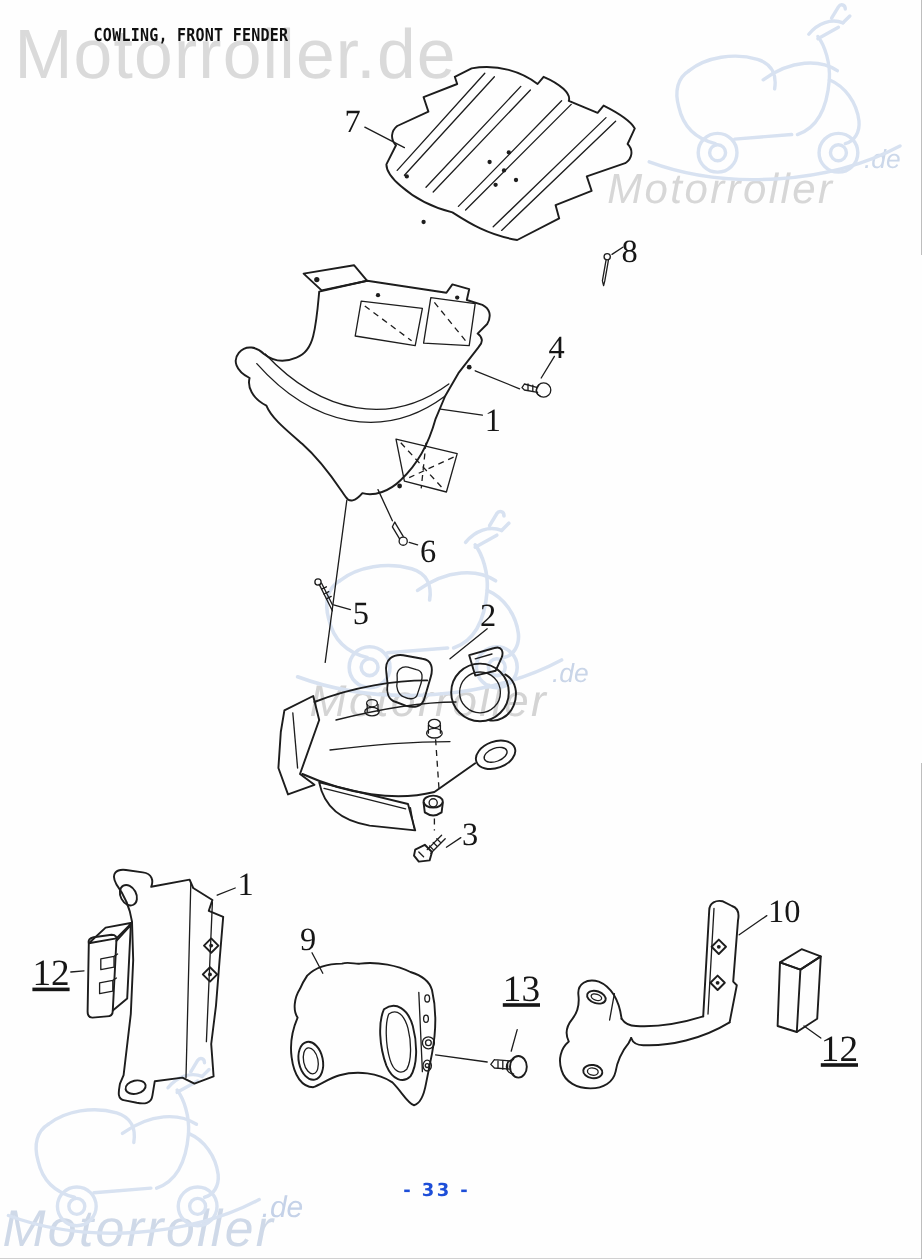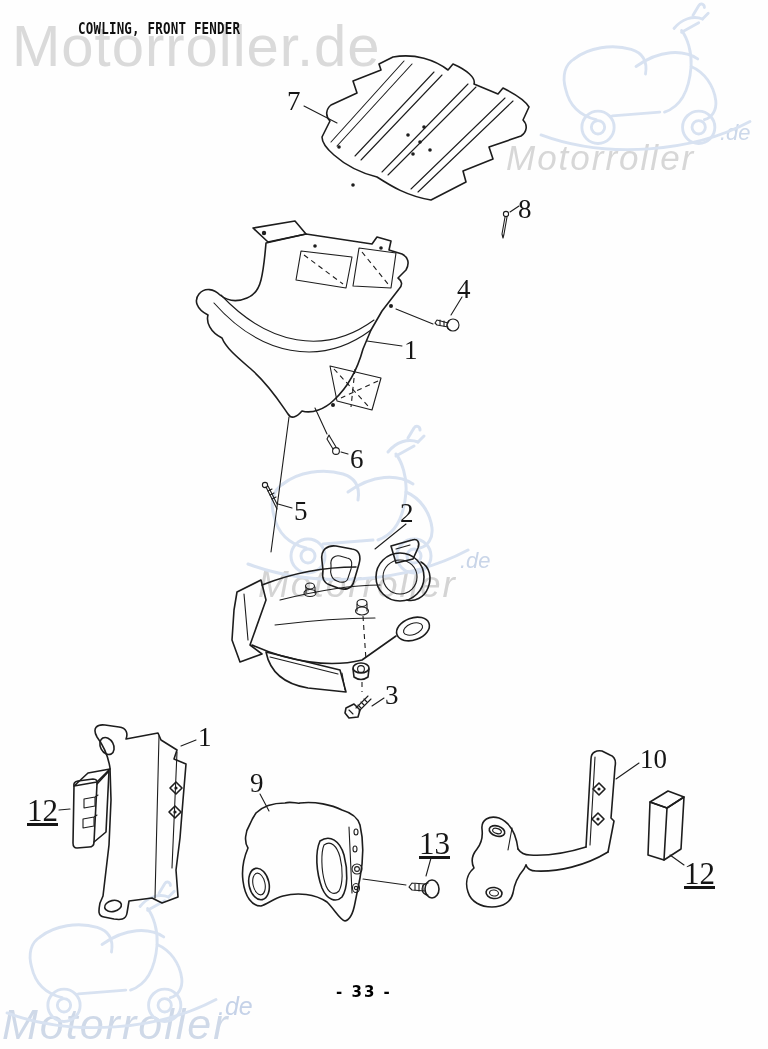"13" div.part-label { top: 828px -> 808px }
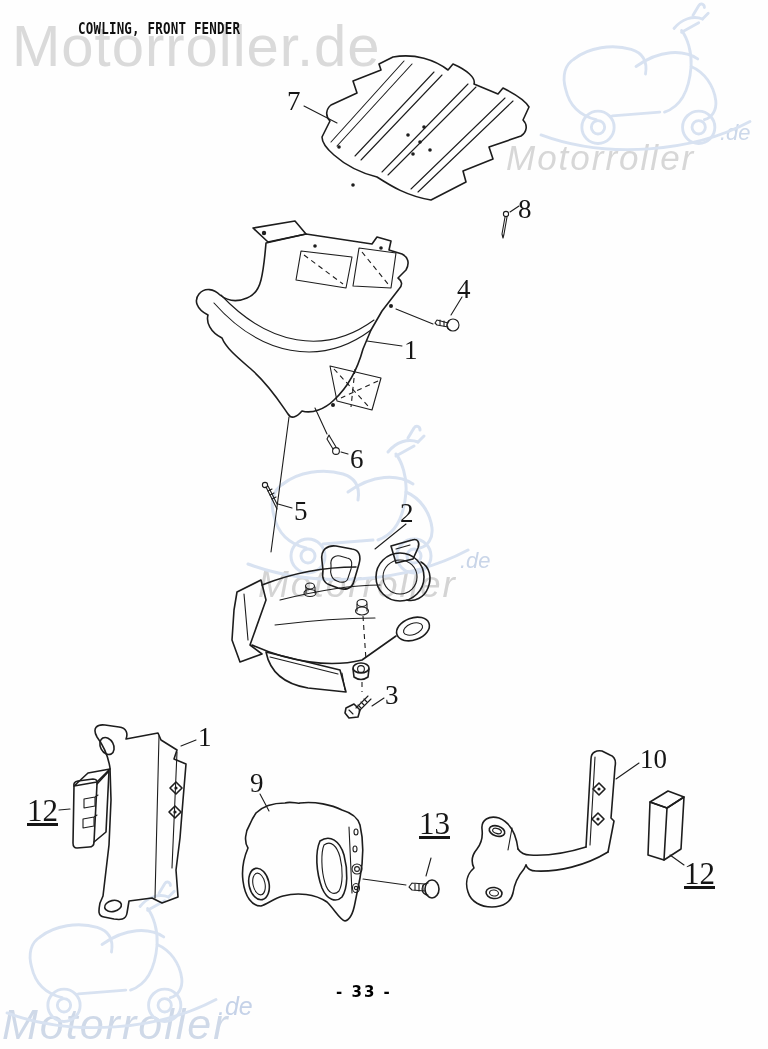"- 33 -" .pageno { color: #000000 -> #1d4ed8 }
